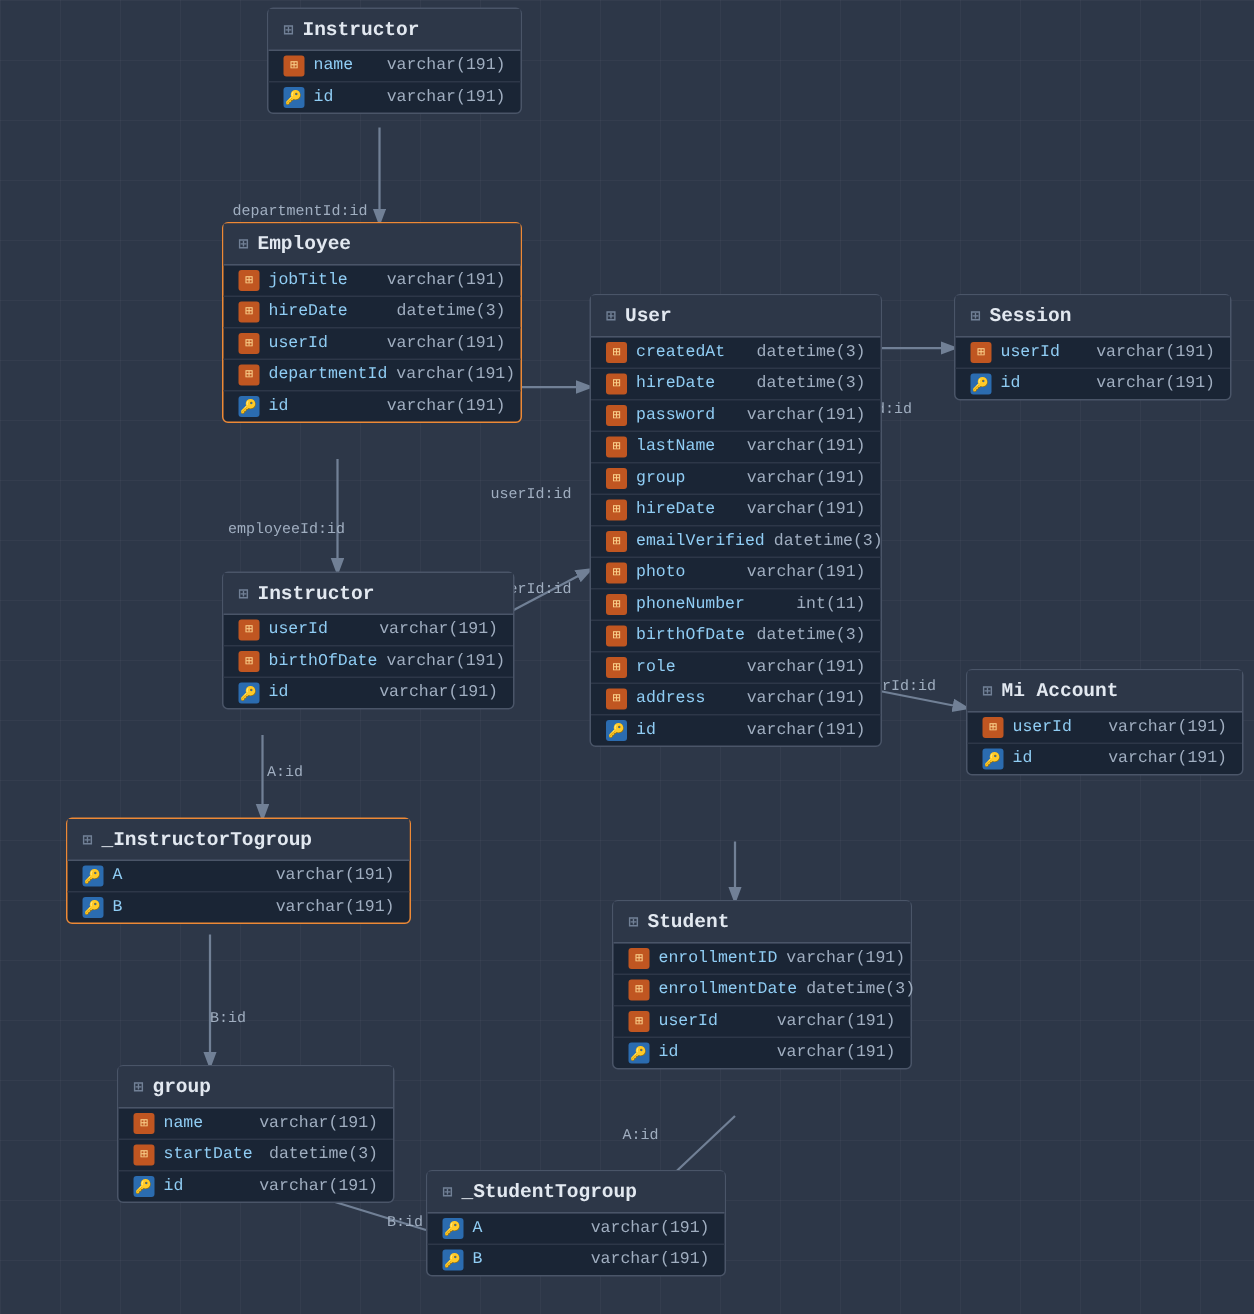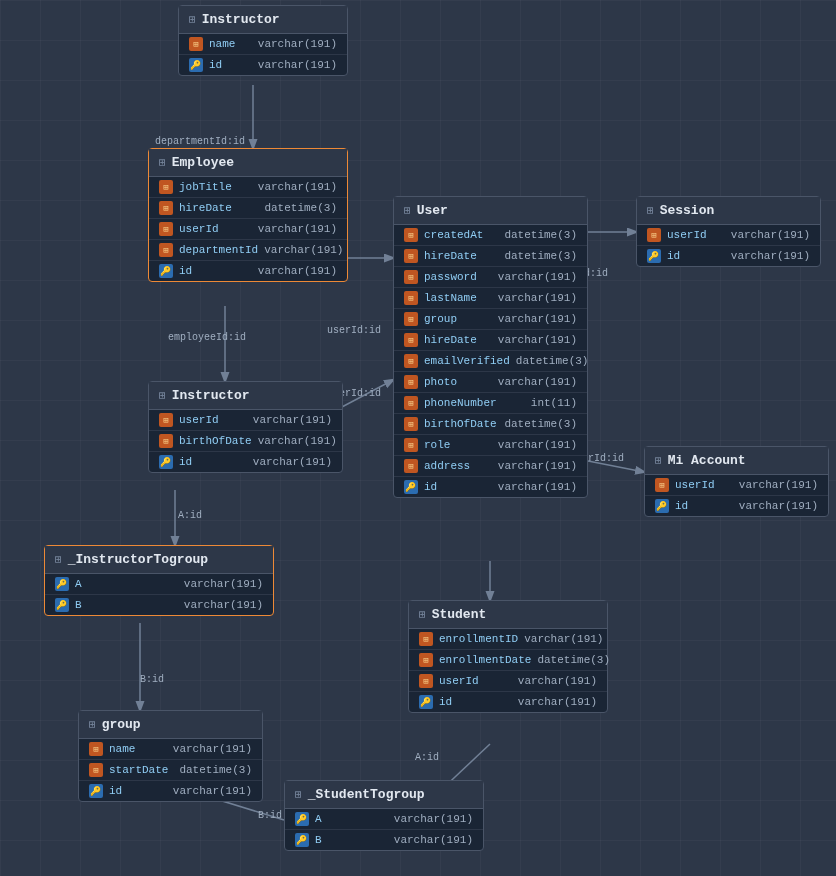"employeeId:id" div.conn-label { margin-left: 16px -> none; top: 332px -> 348px }
